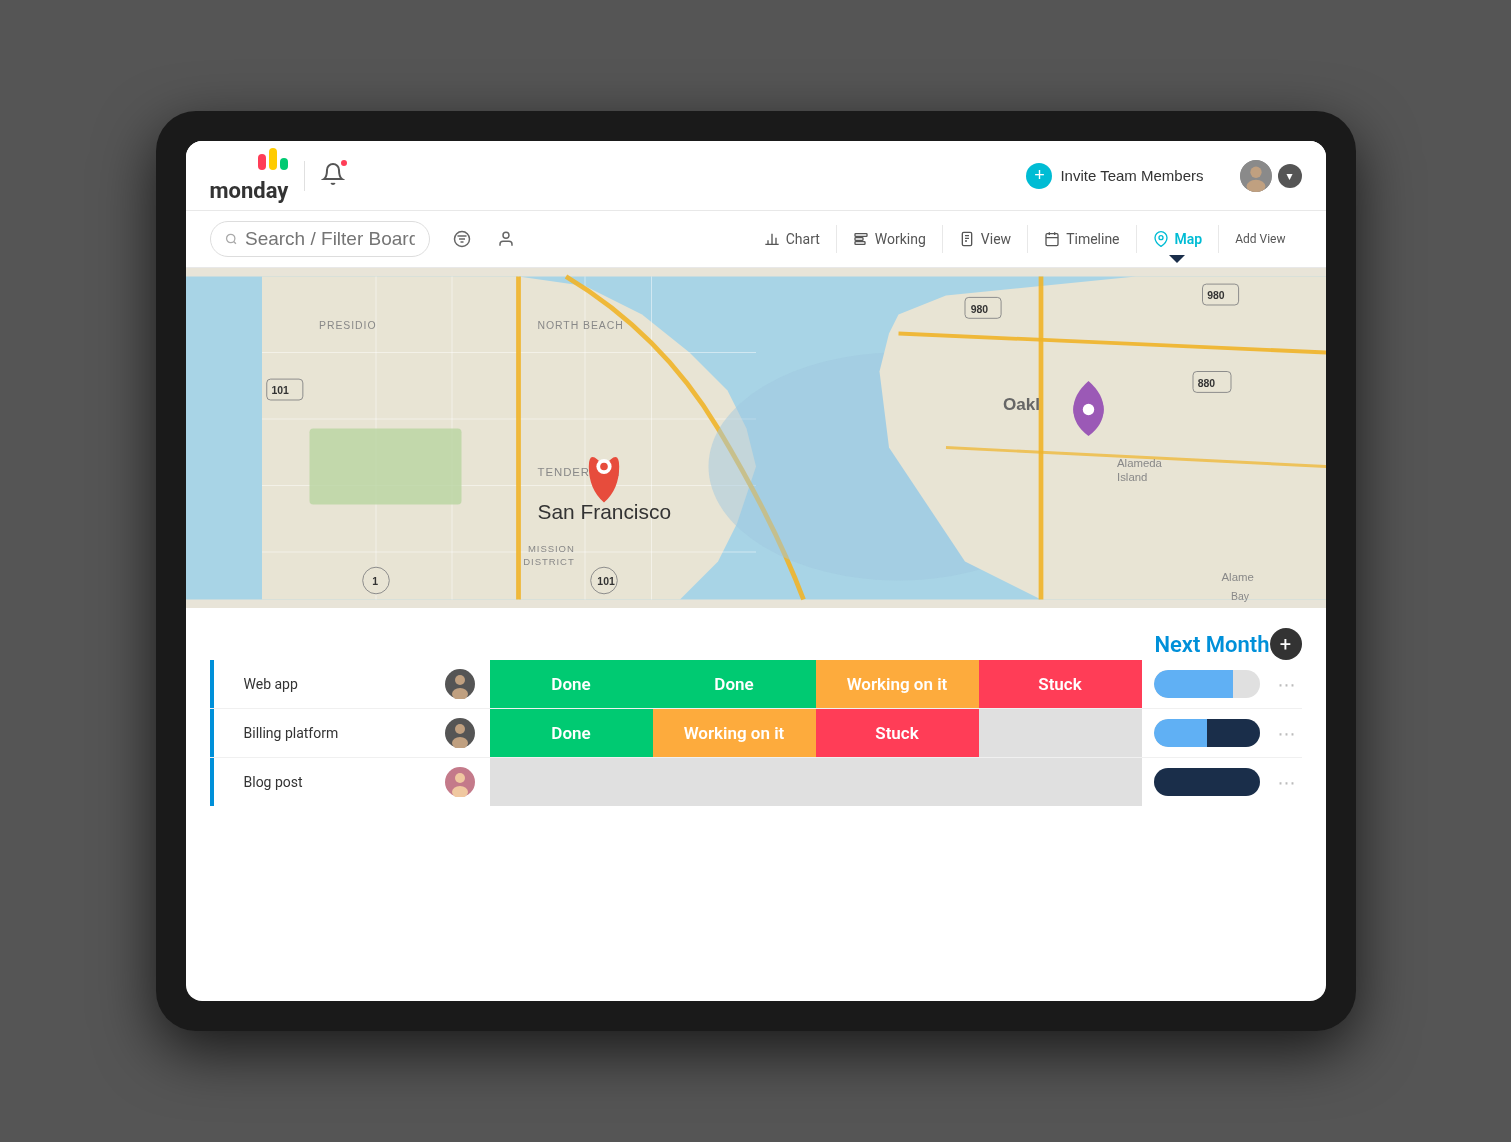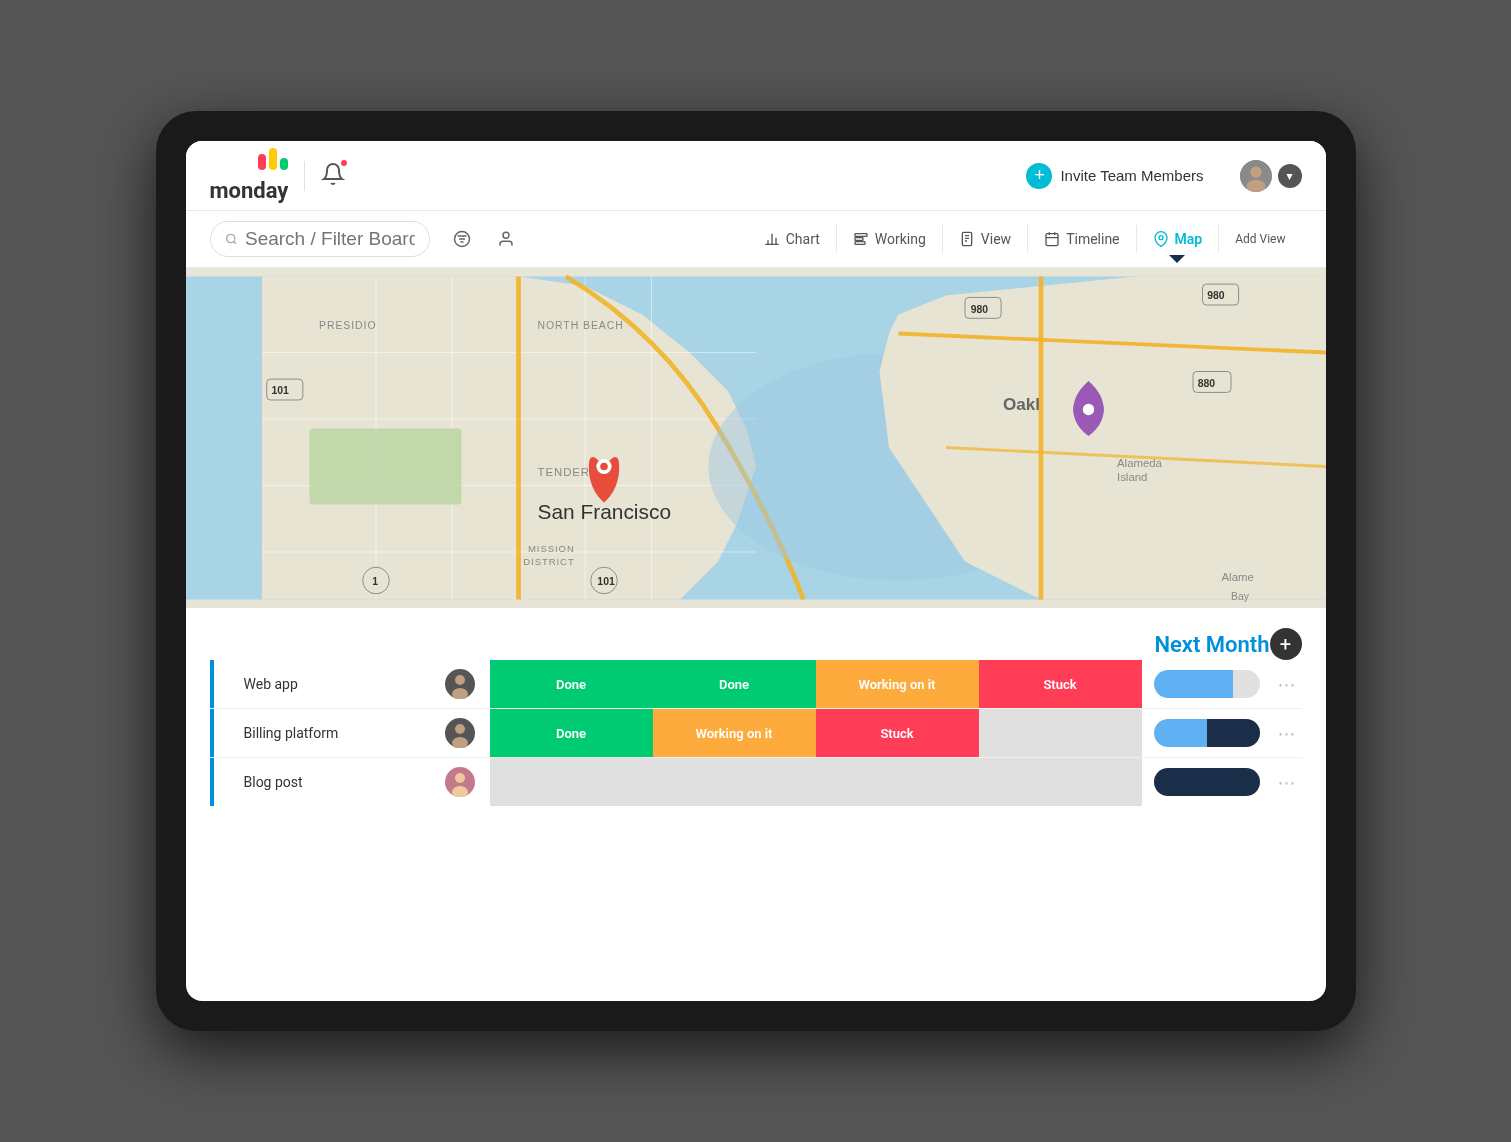"Done" .status-cell { font-size: 13px -> 17px }
